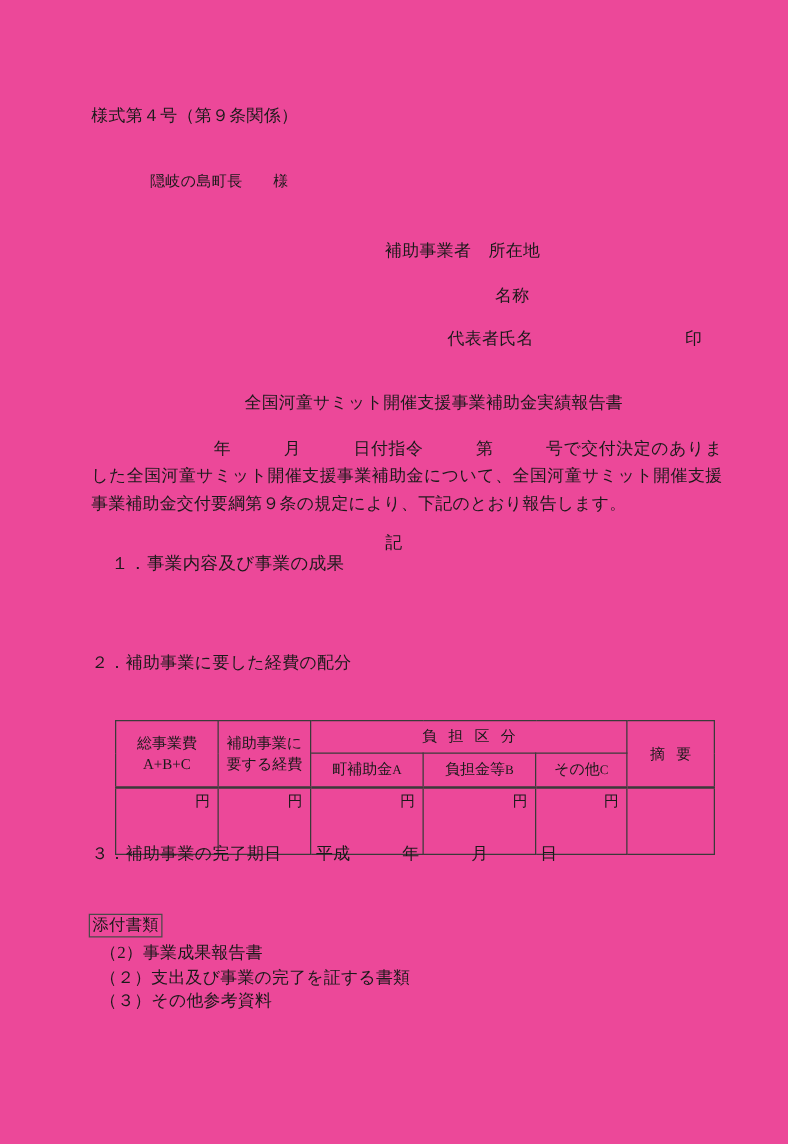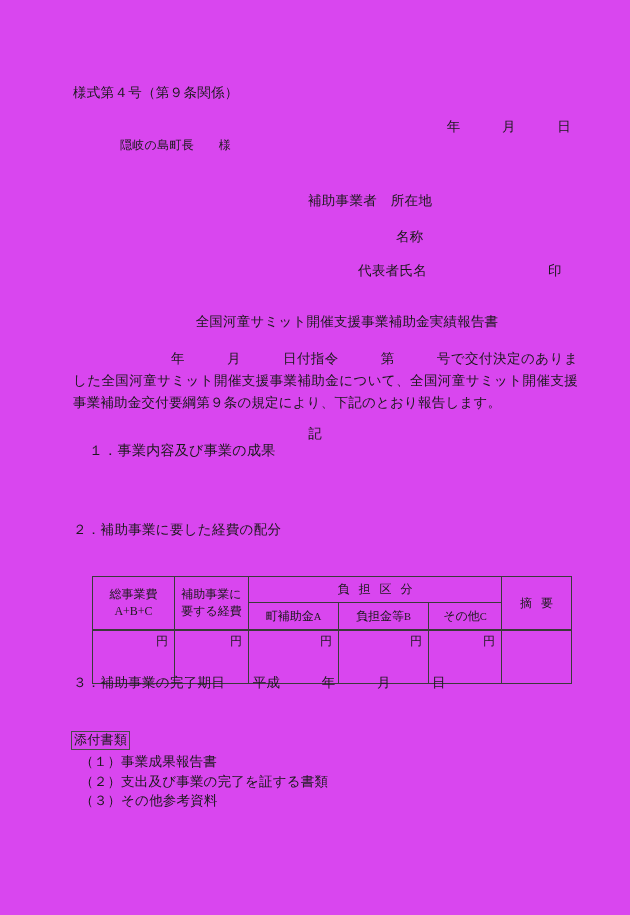"様式第４号（第９条関係）" .page { background: #d946ef -> #ec4899 }
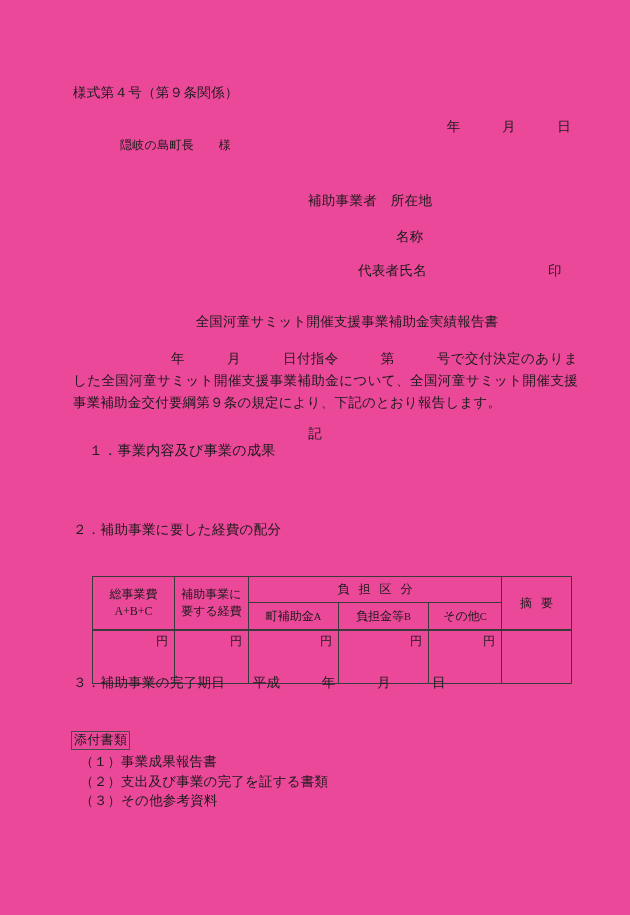"年 月 日" div.abs { html: <div>年 月 日</div> -> none }
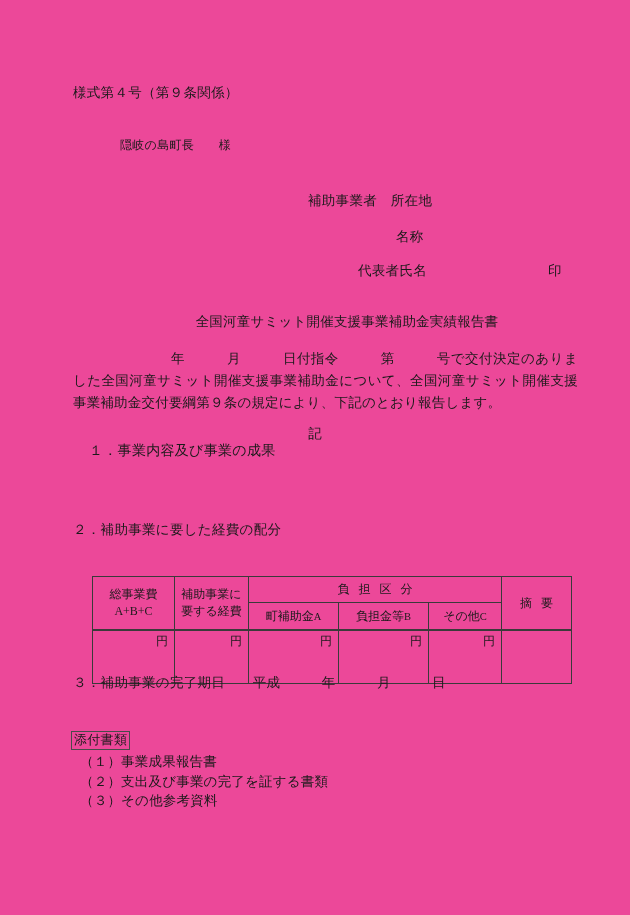"（１）事業成果報告書" div { text: １ -> 2 }
